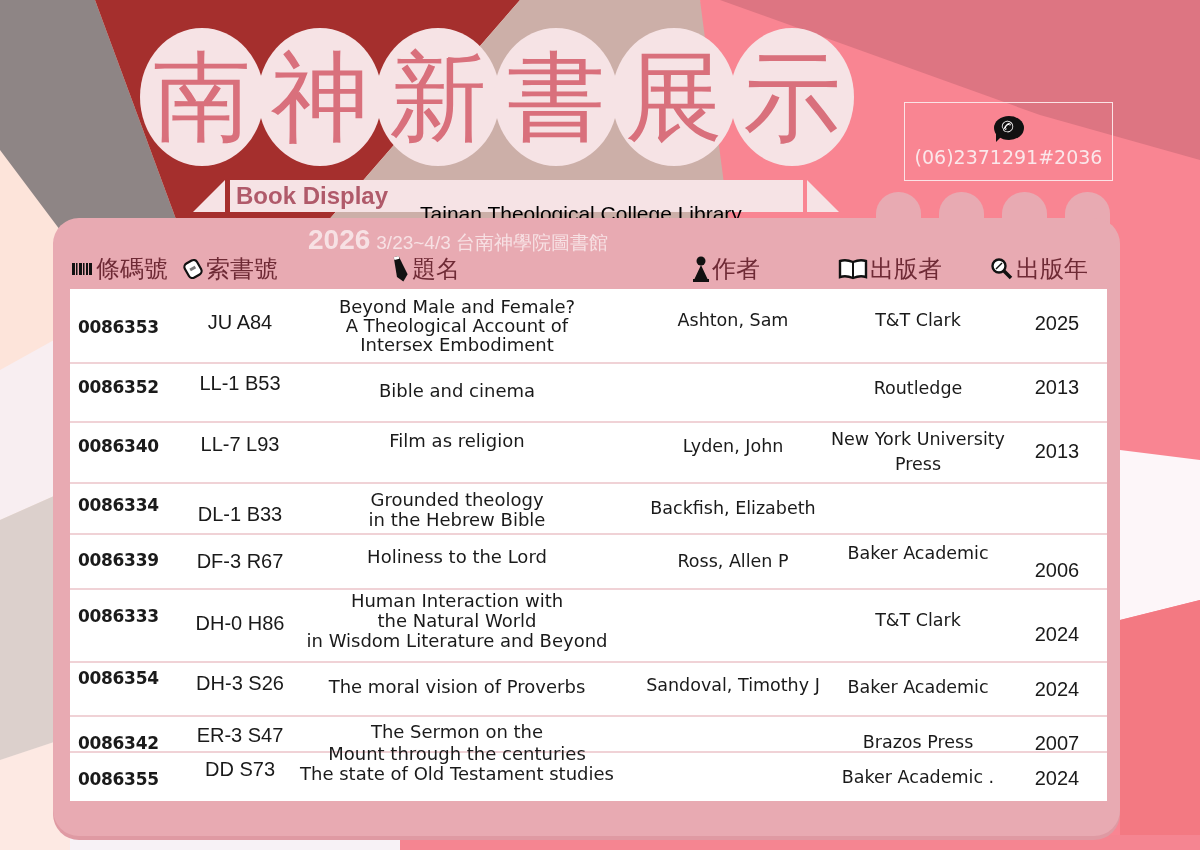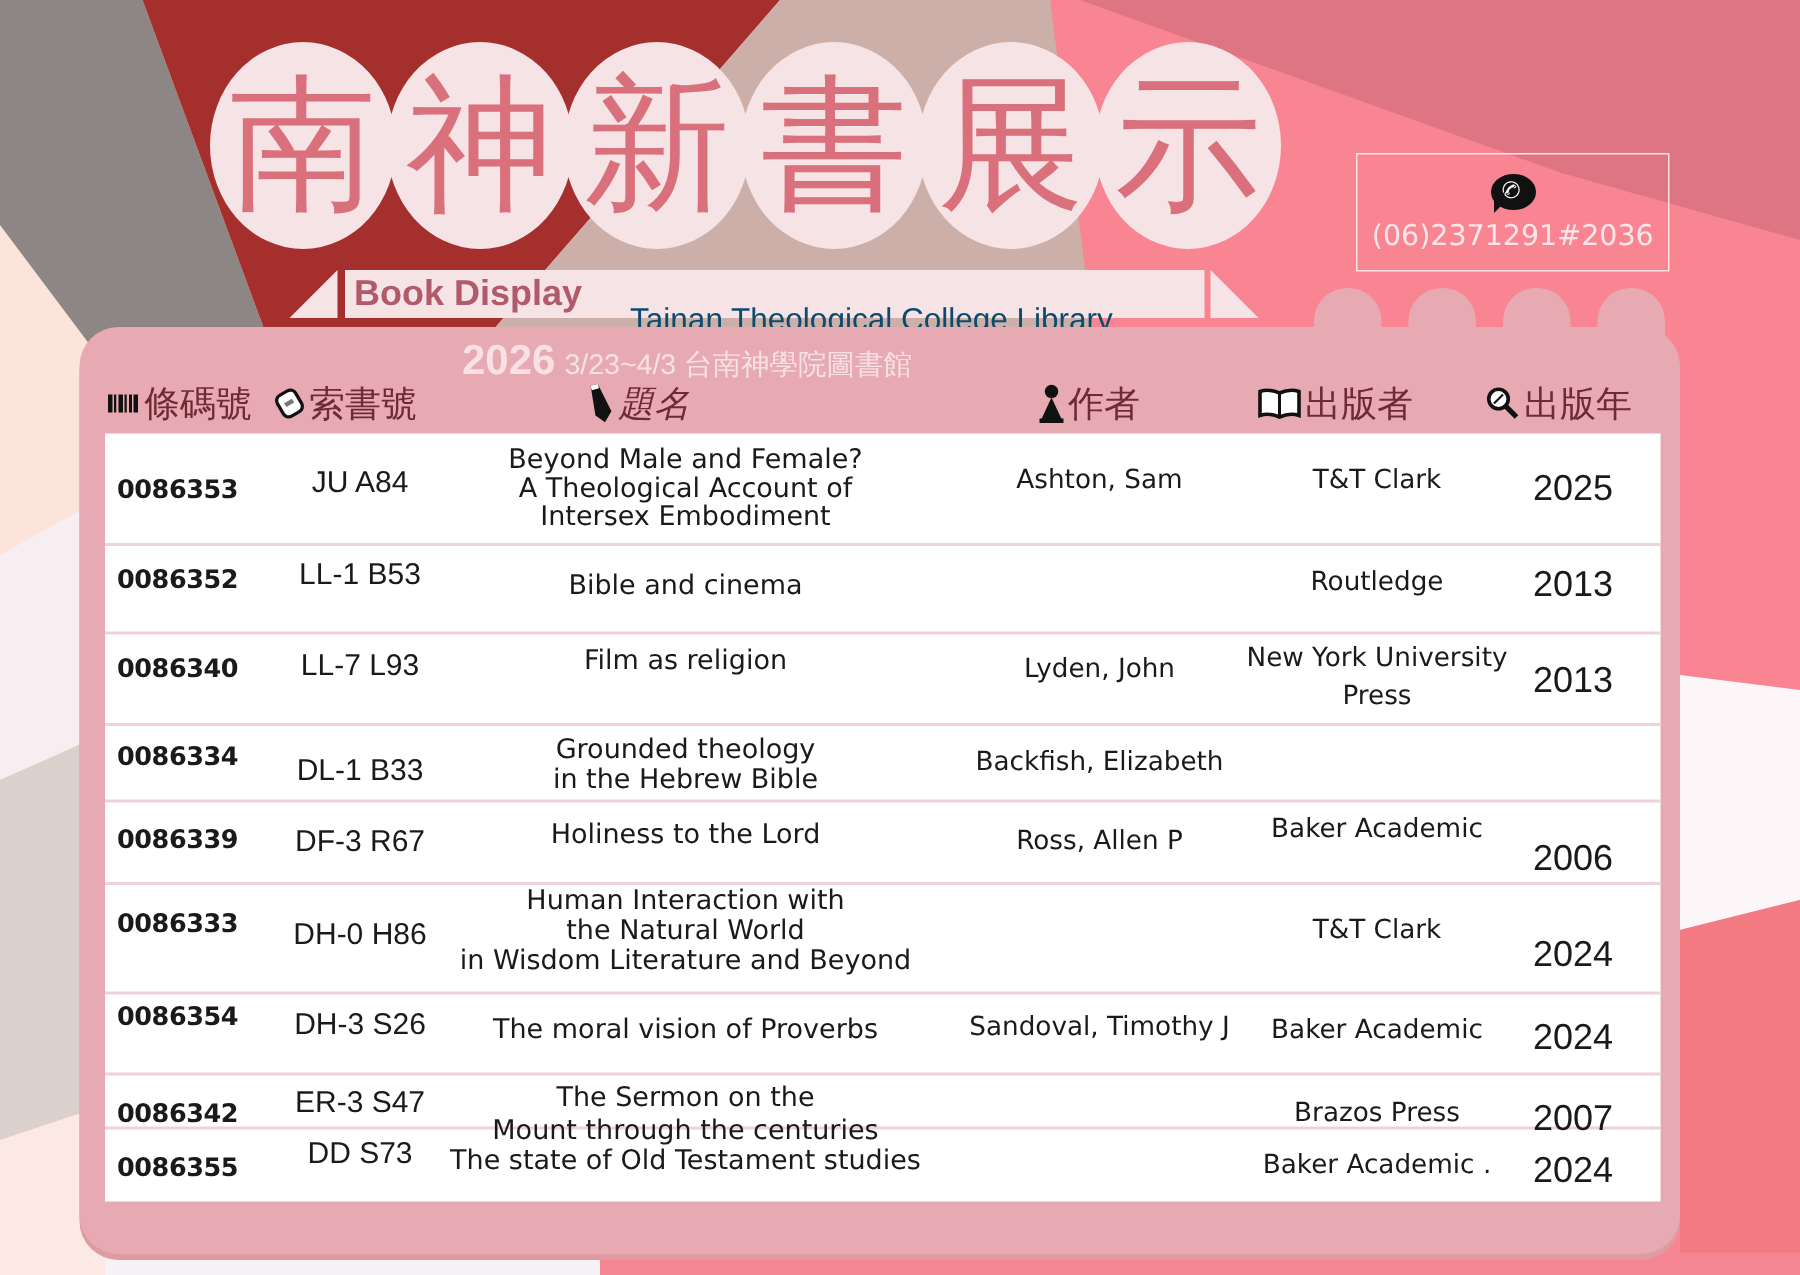"Tainan Theological College Library" .banner .lib { color: #0c4a6e -> #000000 }
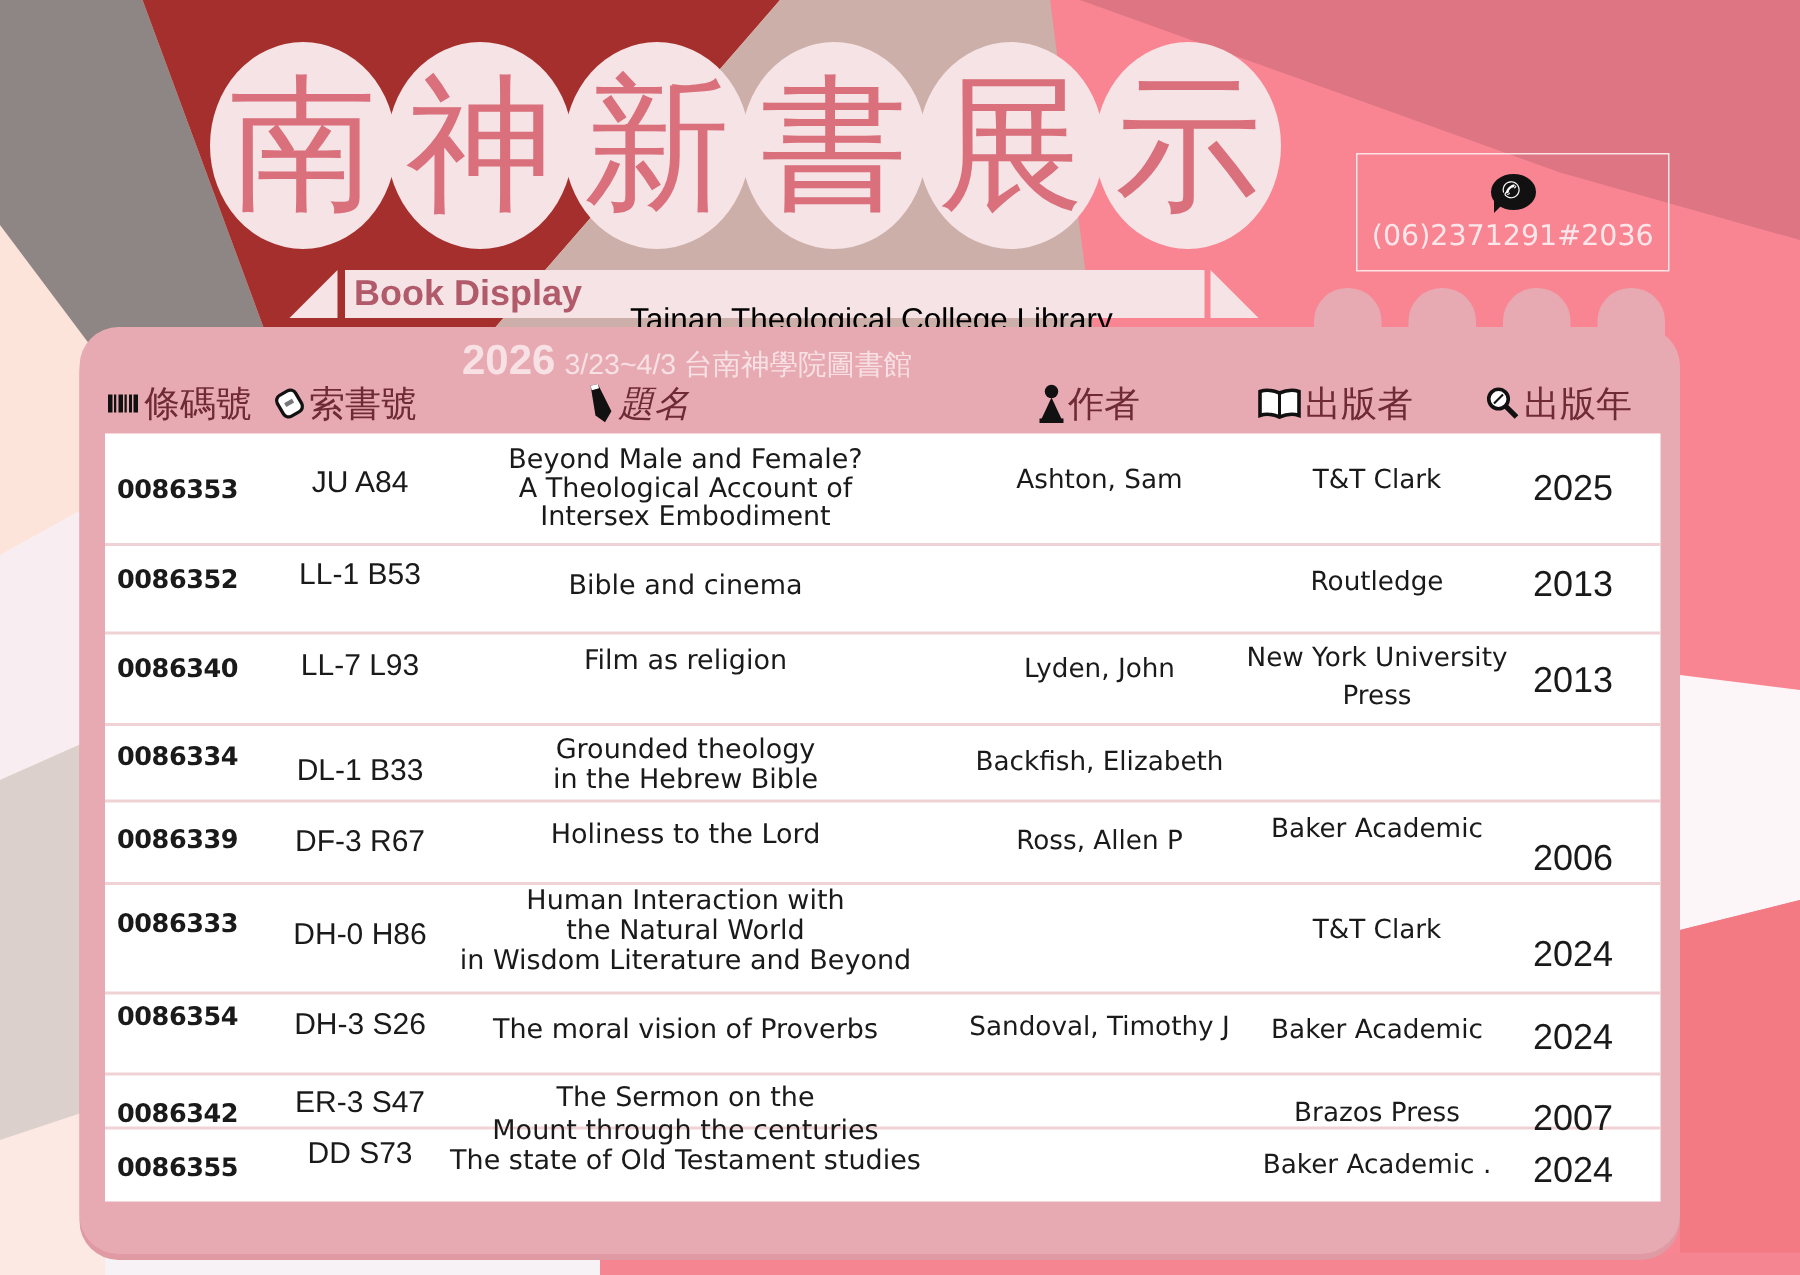"題名" div.hdr { font-style: italic -> none }
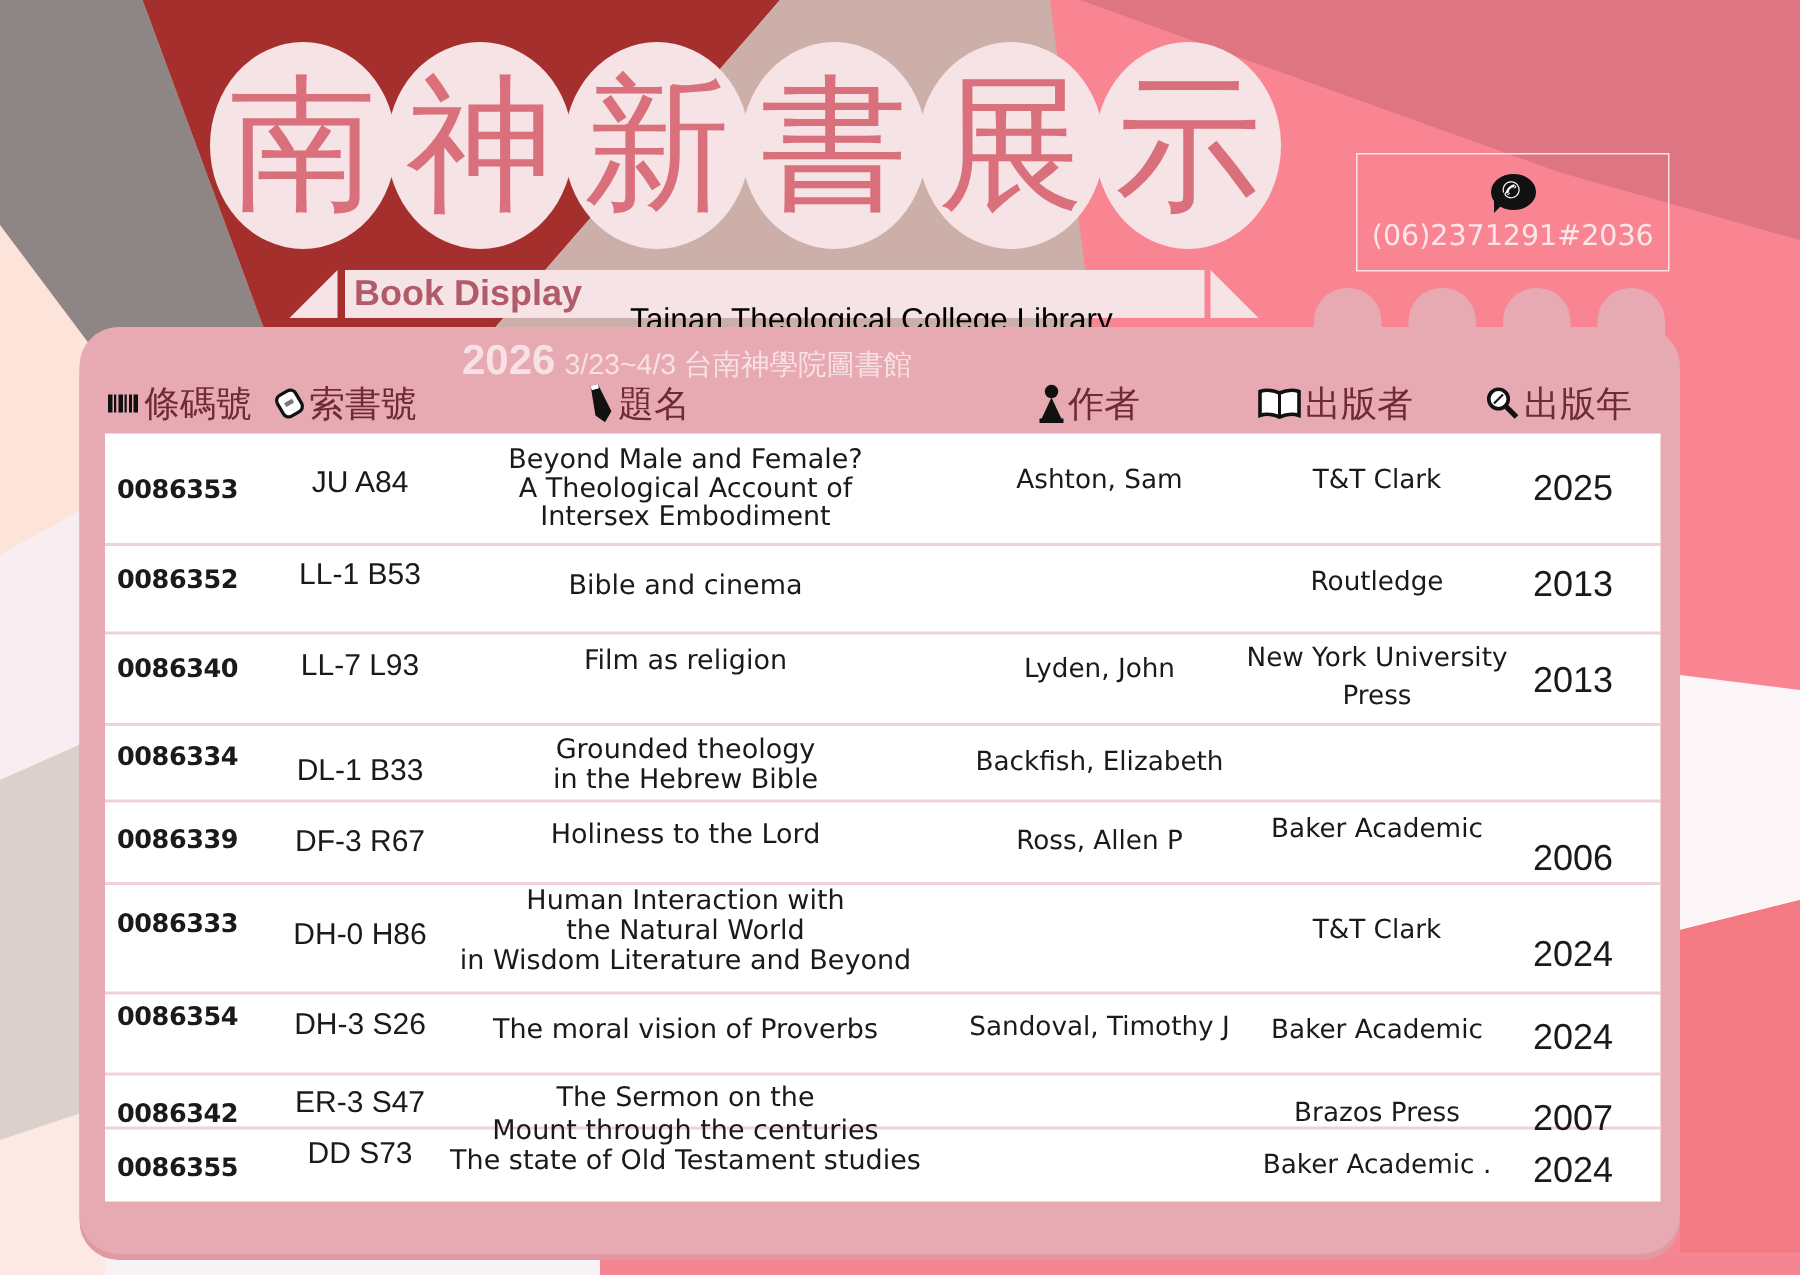"2025" .c-year { font-size: 24px -> 20px; text-align: left -> center }
